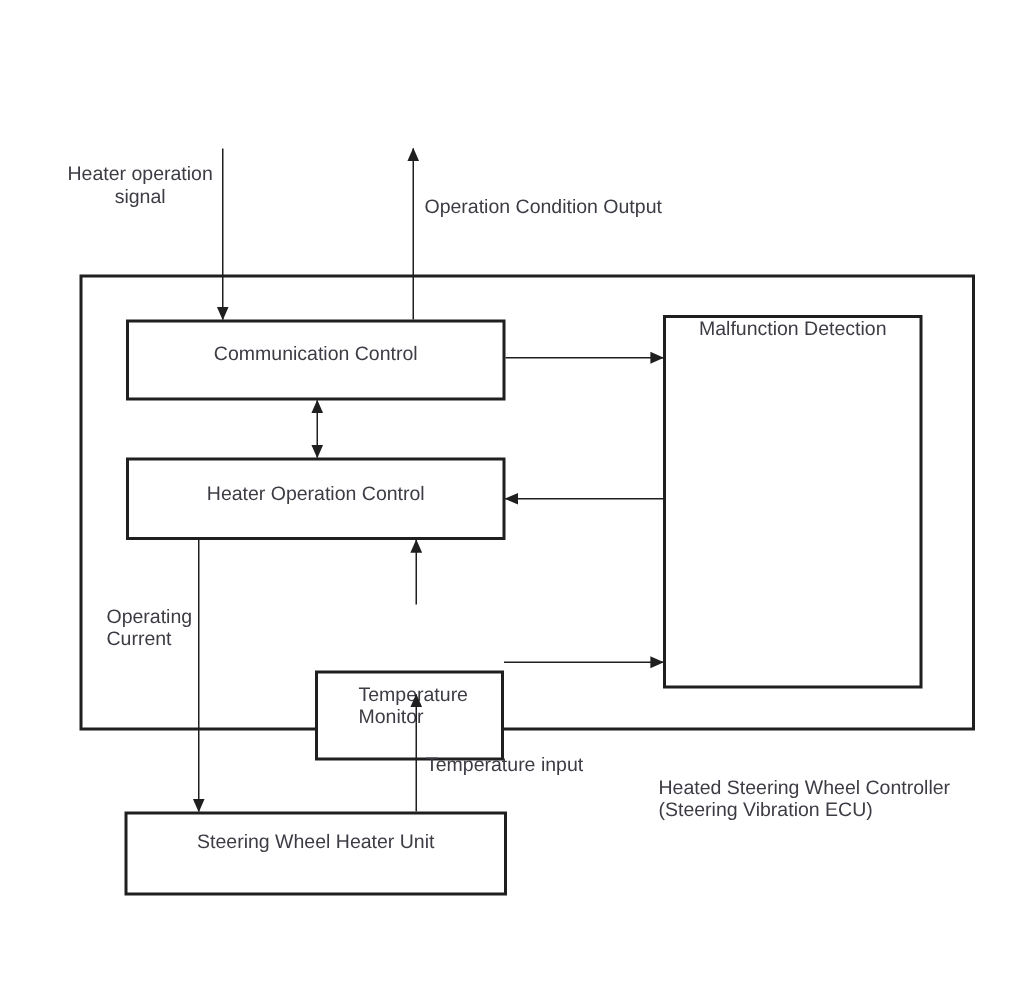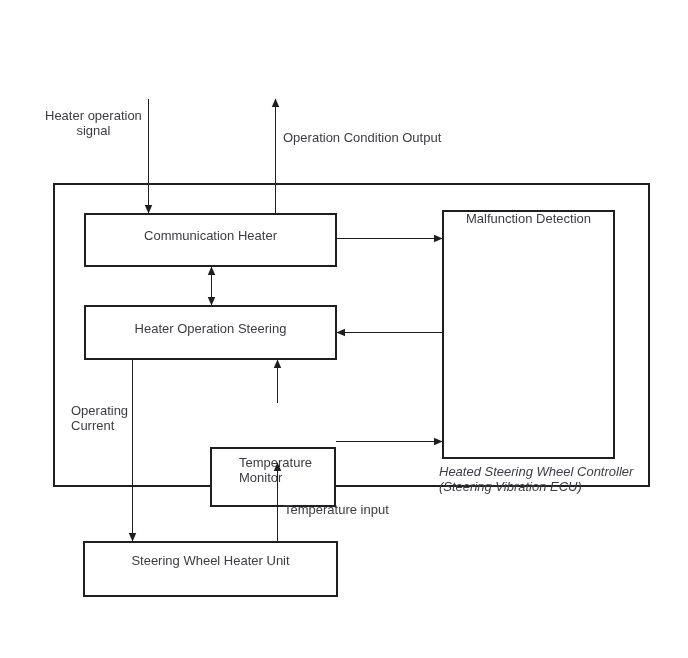"Communication Heater" span.box-label { text: Heater -> Control }
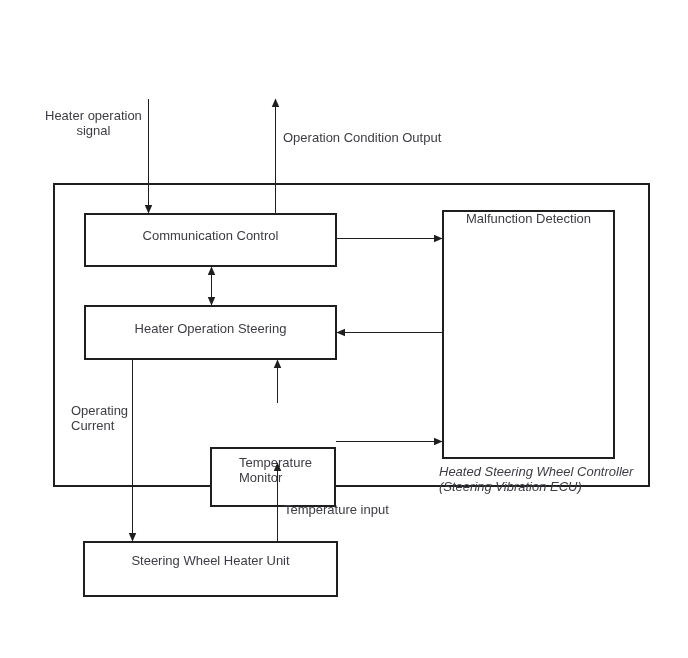"Heater Operation Steering" span.box-label { text: Steering -> Control }
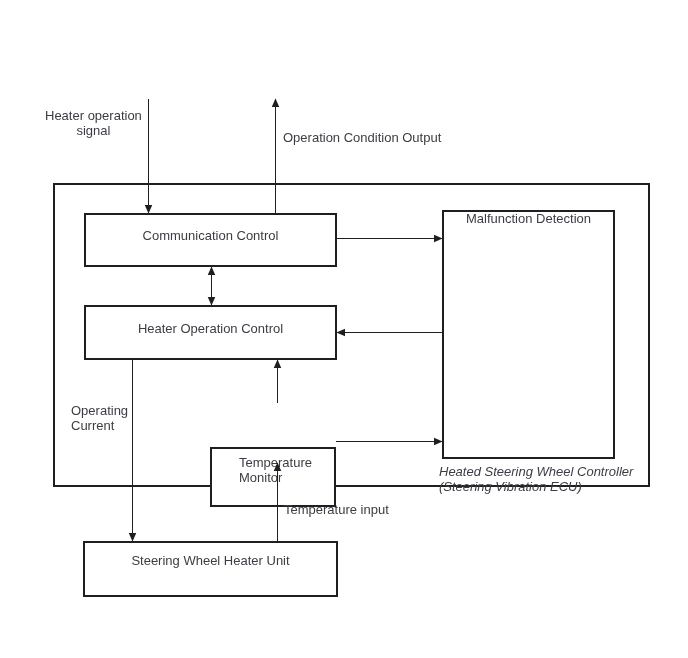"Heated Steering Wheel Controller" .lbl-caption { font-style: italic -> none; top: 465px -> 518px }
